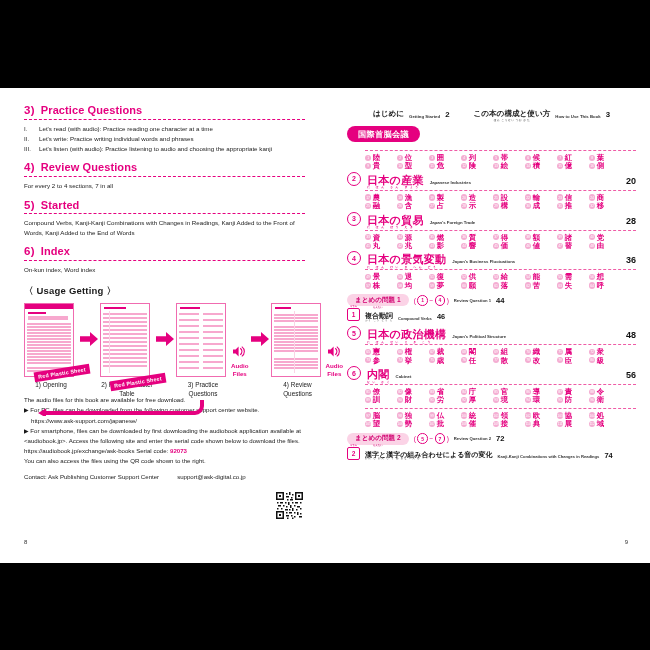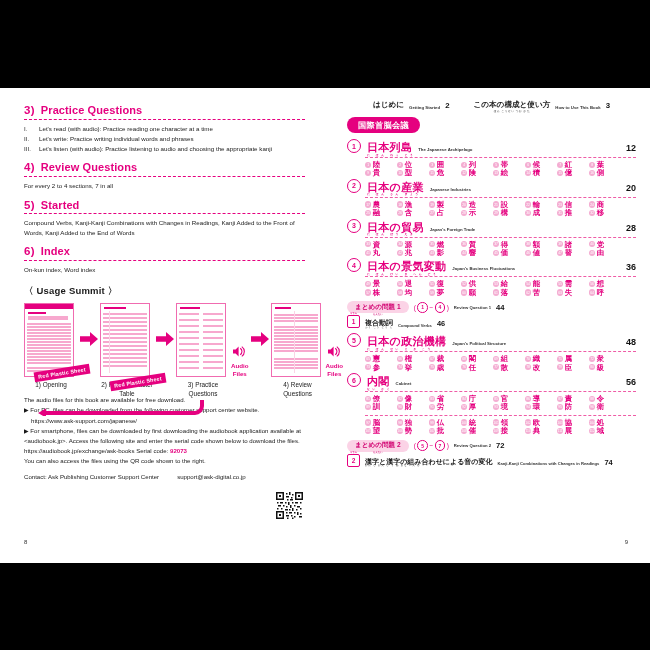"はじめに" .front-row { margin: 12px 0 0 0 -> 21px 0 0 0 }
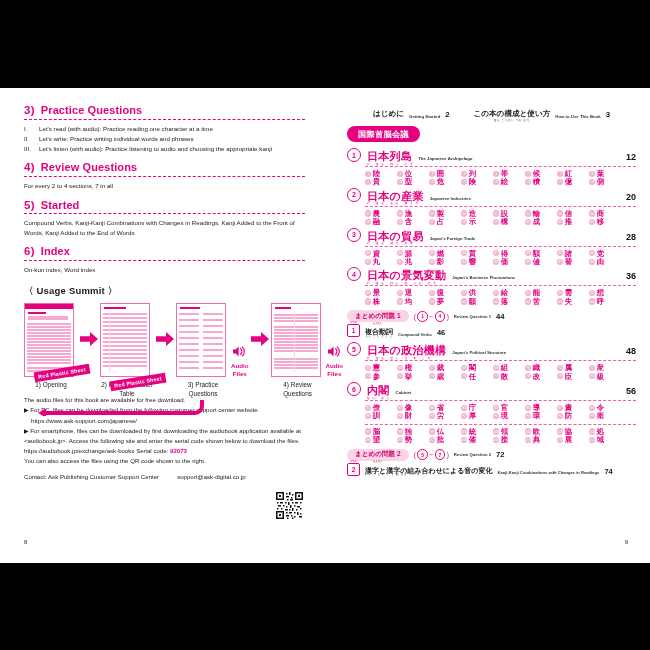"日本列島" div.topic-head { html: <div> <span>1</span> <span>日本列島<span>に ほん れっ とう</span></span> <span>The Japanese Archipelago</span> <span>12</span> </div> -> none }
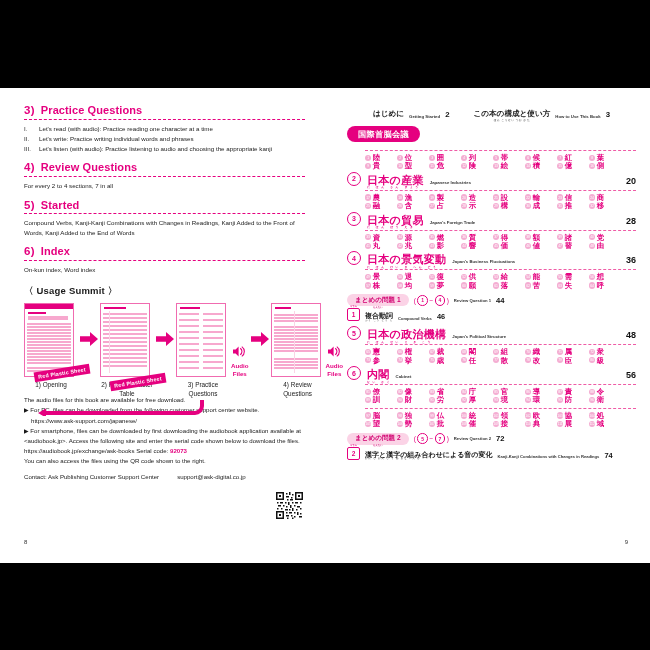"〈 Usage Summit 〉" div.usage-head { text: Summit -> Getting }
